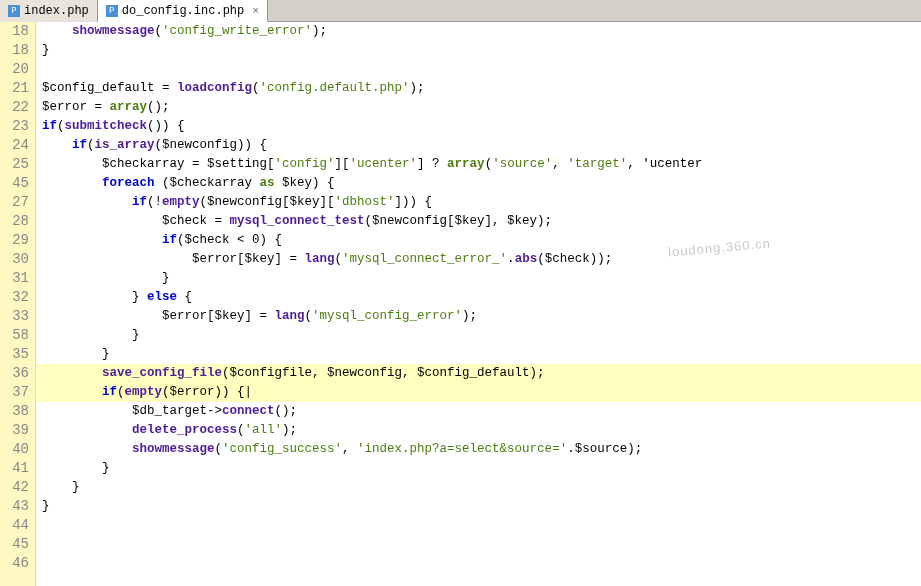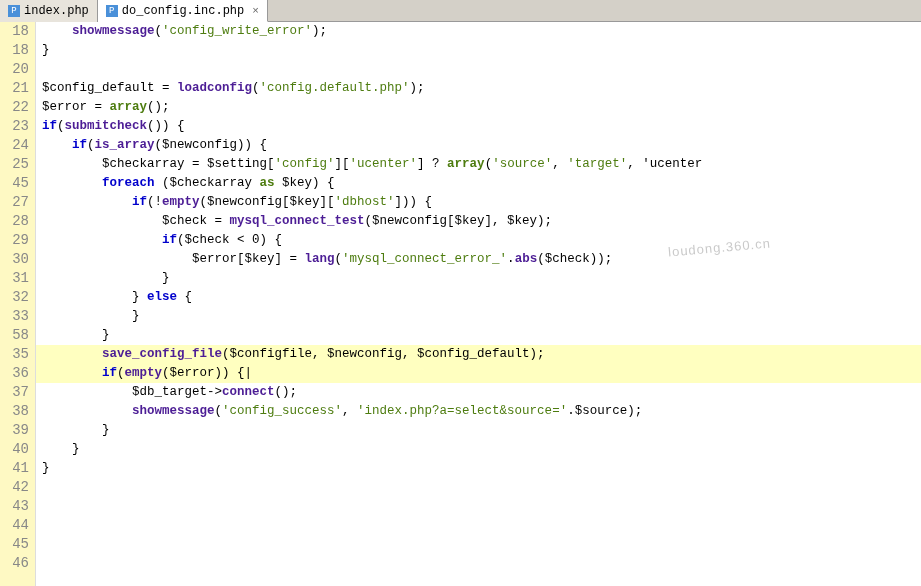"$error[$key] = lang('mysql_config_error');" div.code-line { html: none -> <div> $error[$key] = <span>lang</span>(<span>'mysql_config_error'</span>);</div> }
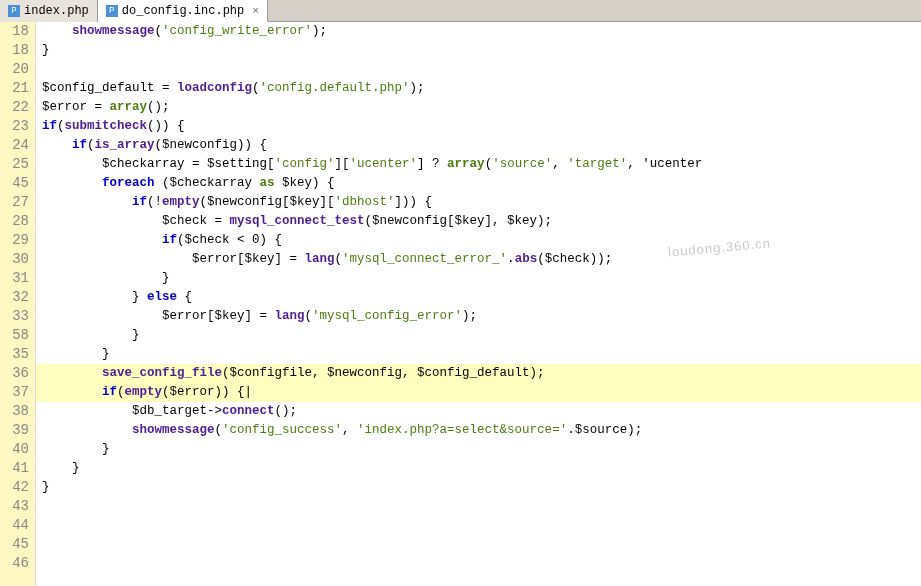"delete_process('all');" div.code-line { html: none -> <div> <span>delete_process</span>(<span>'all'</span>);</div> }
